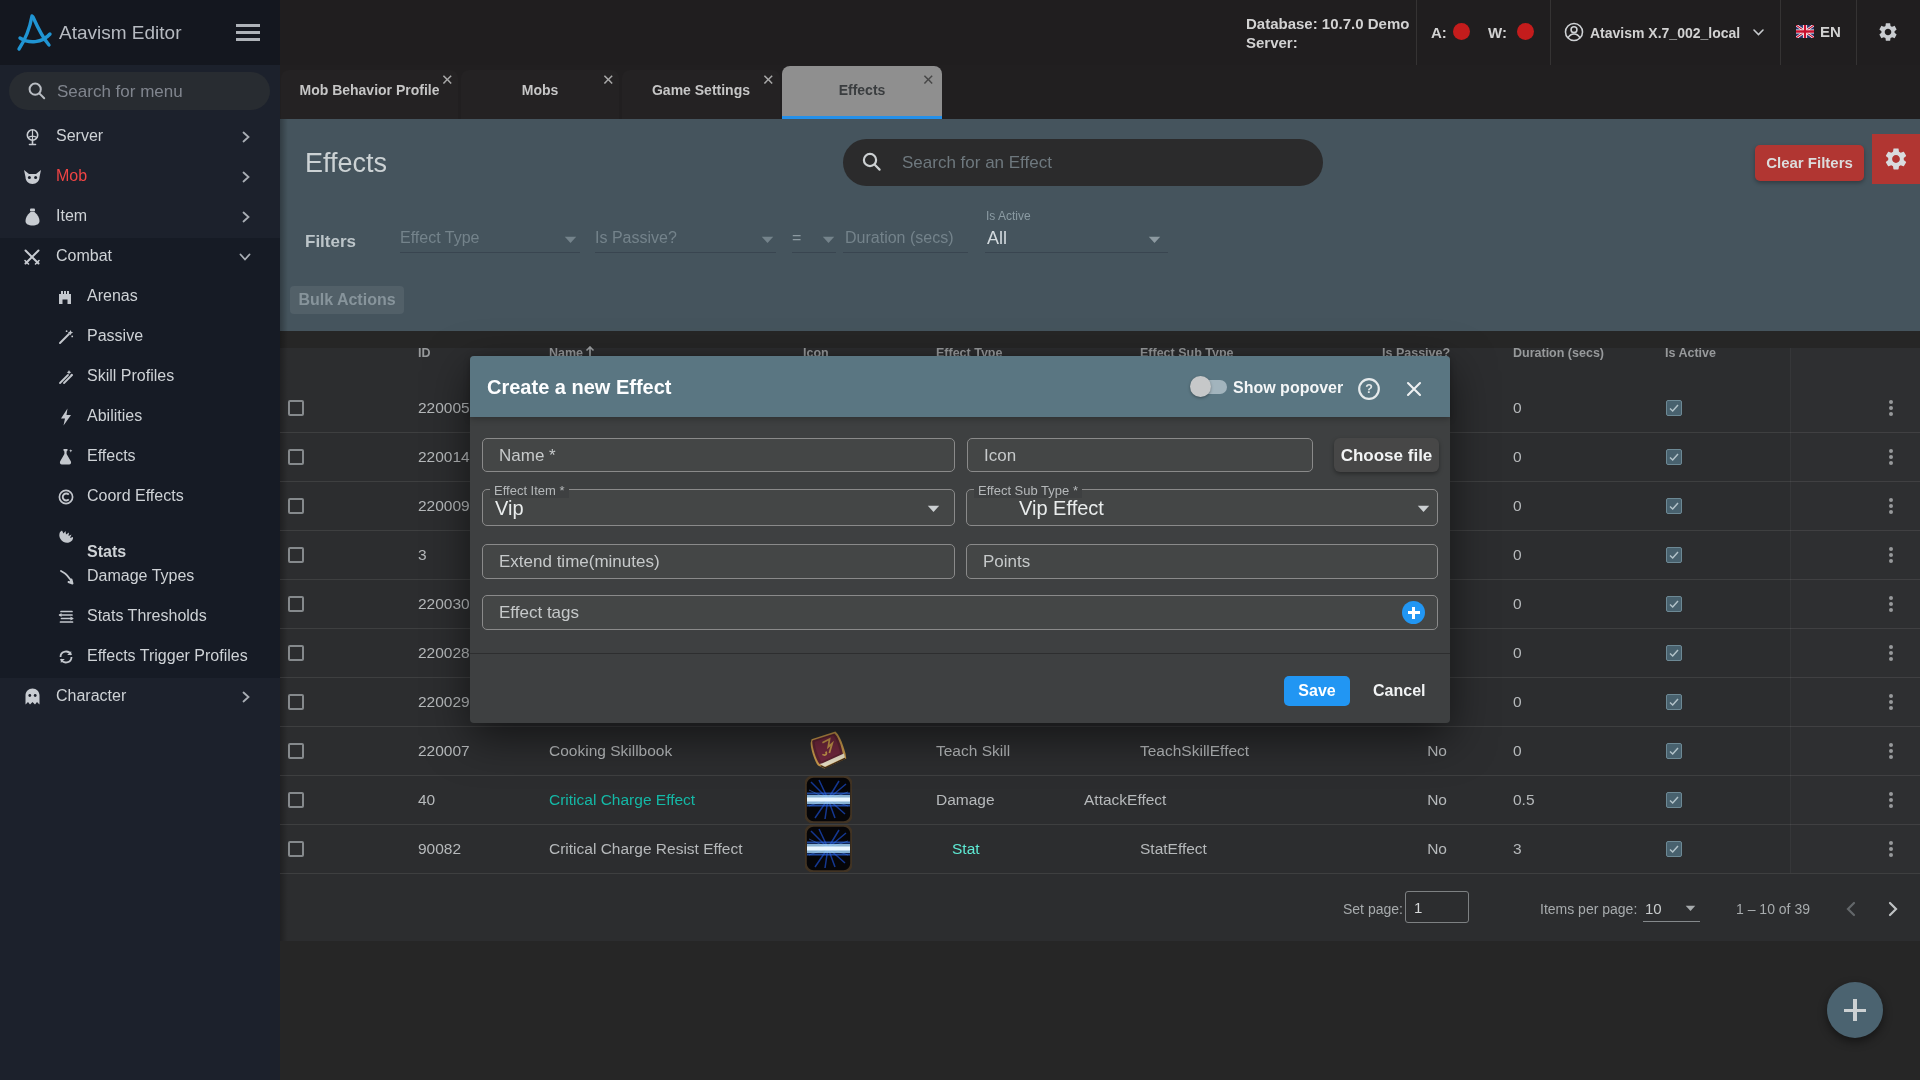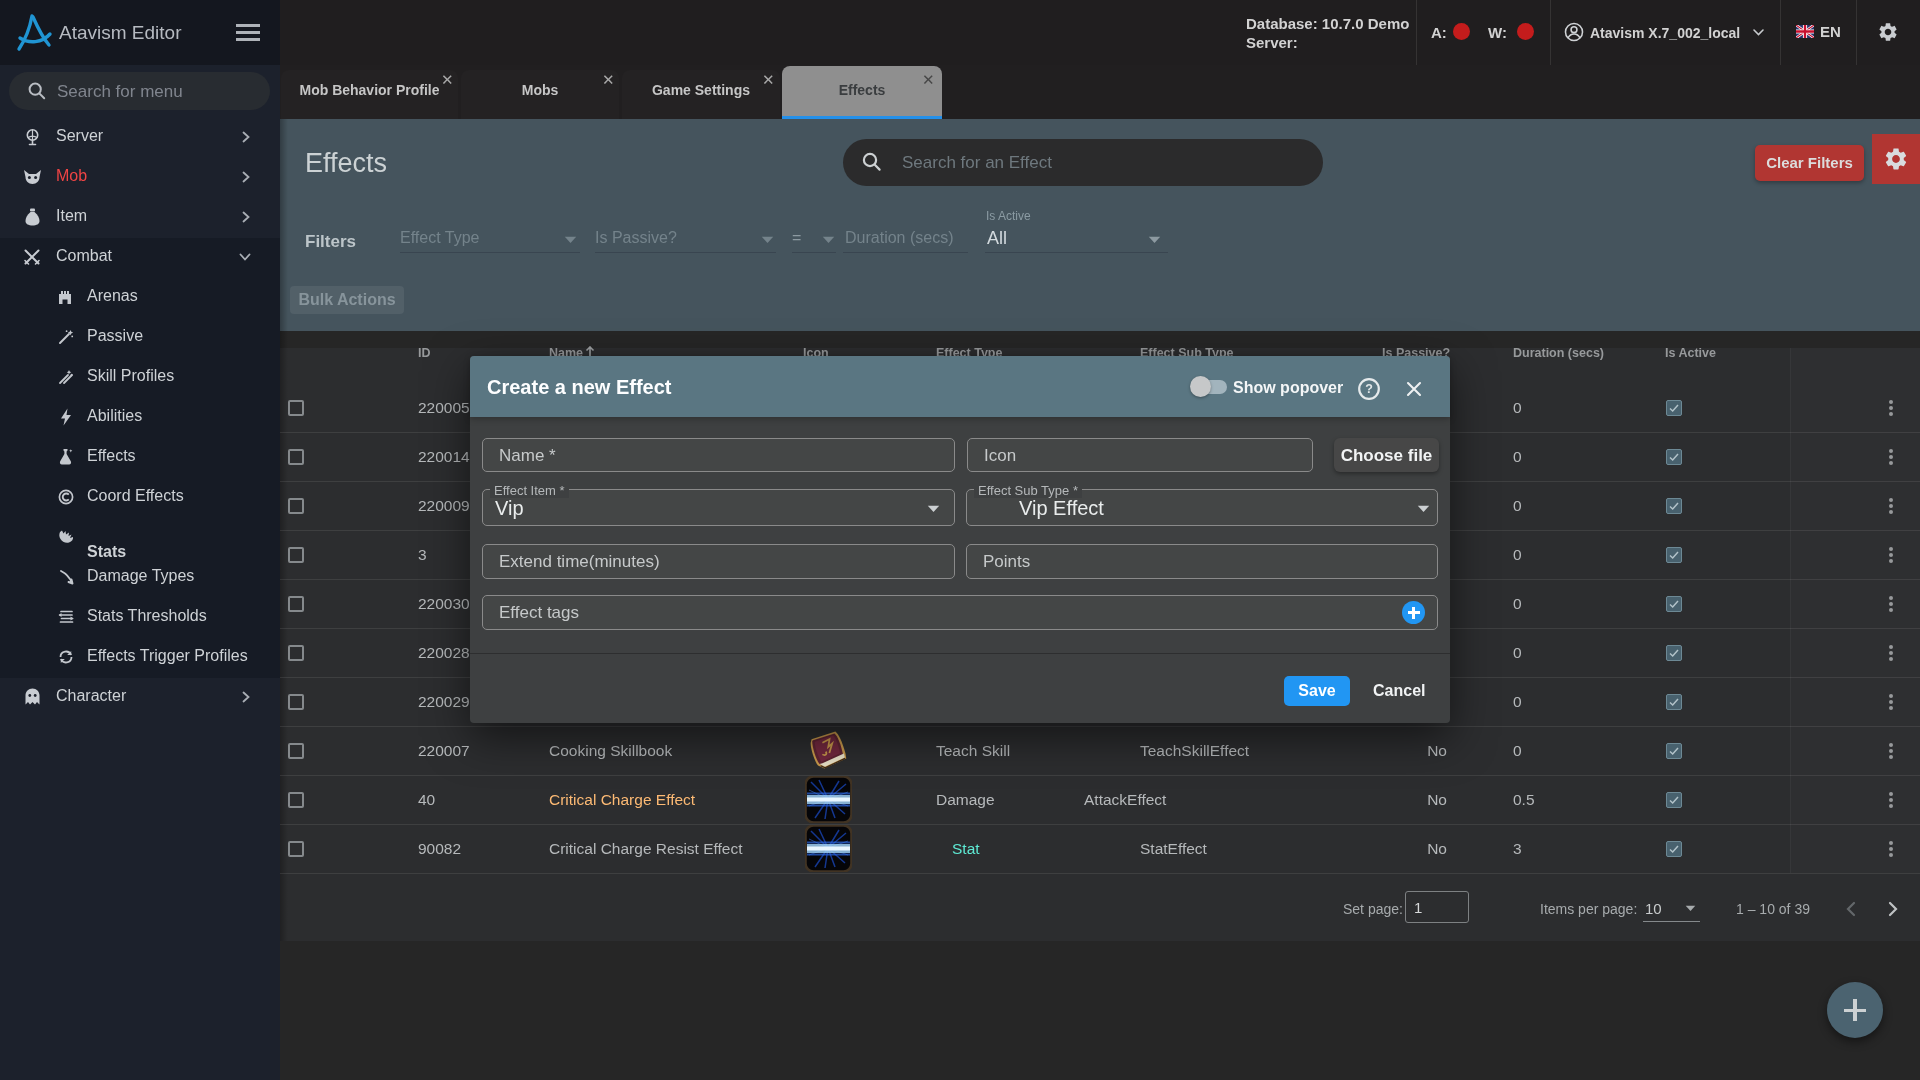"Critical Charge Effect" div.txt { color: #fdba74 -> #14b8a6 }
